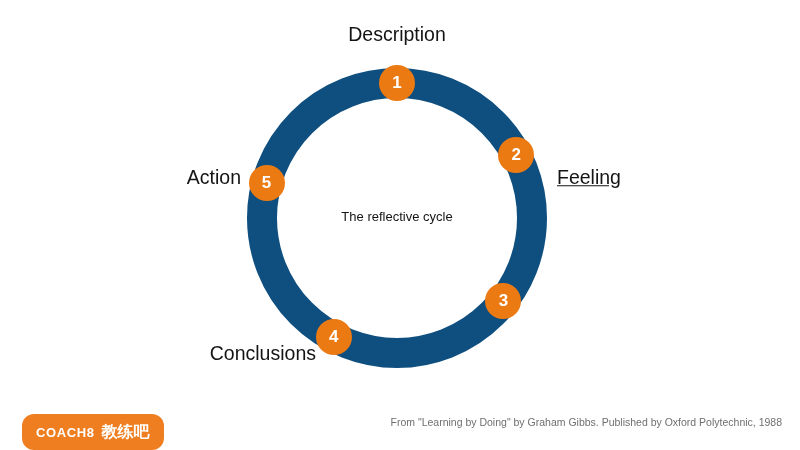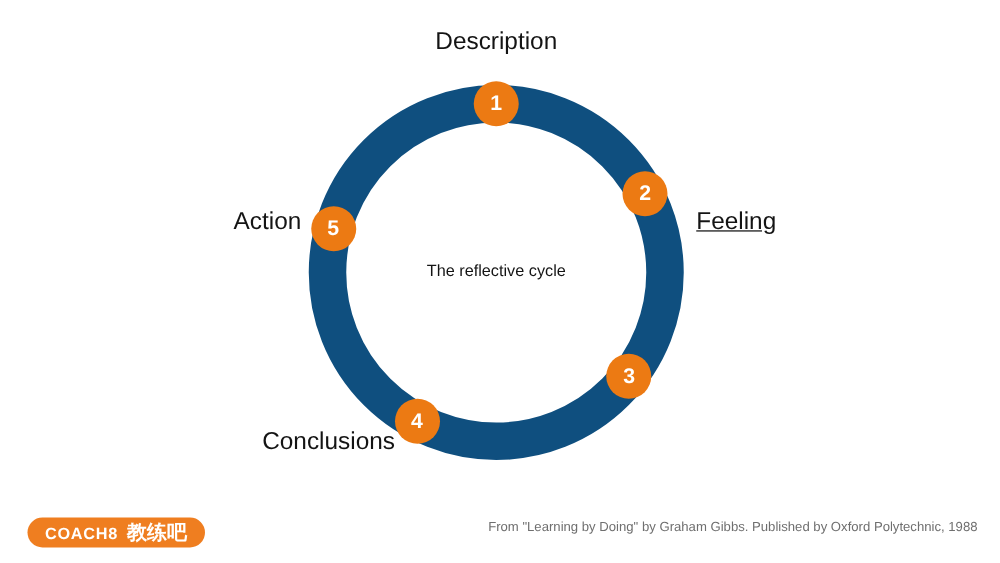"COACH8" #brand-logo { height: 24px -> 36px }
